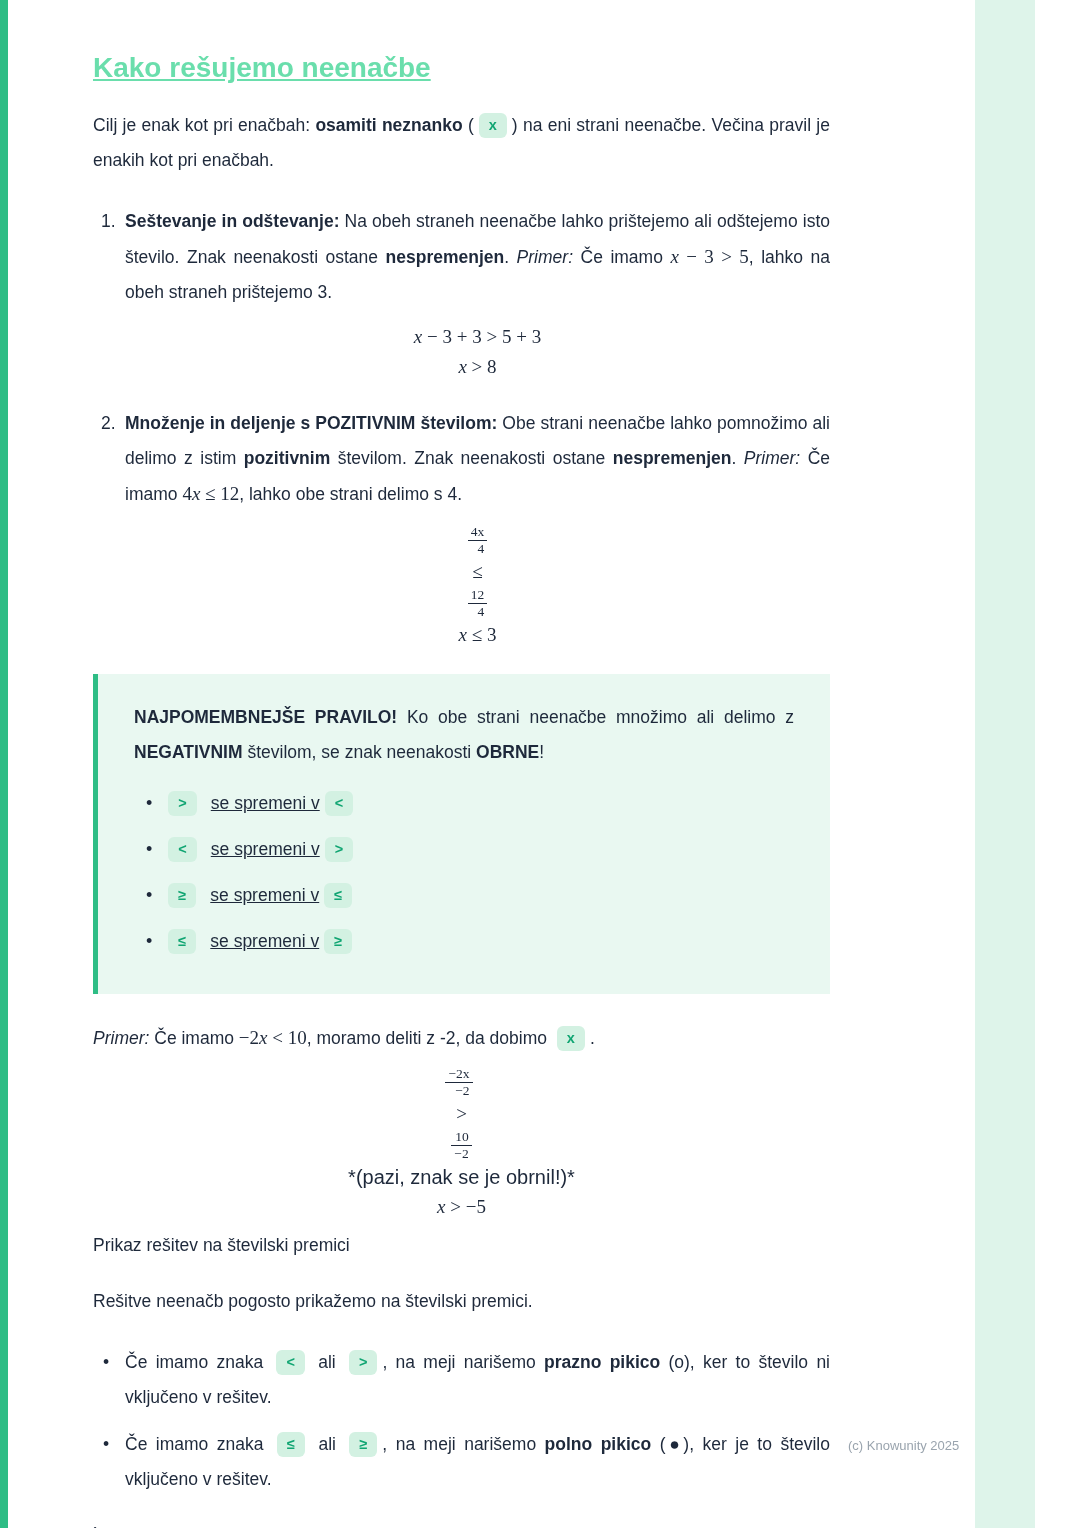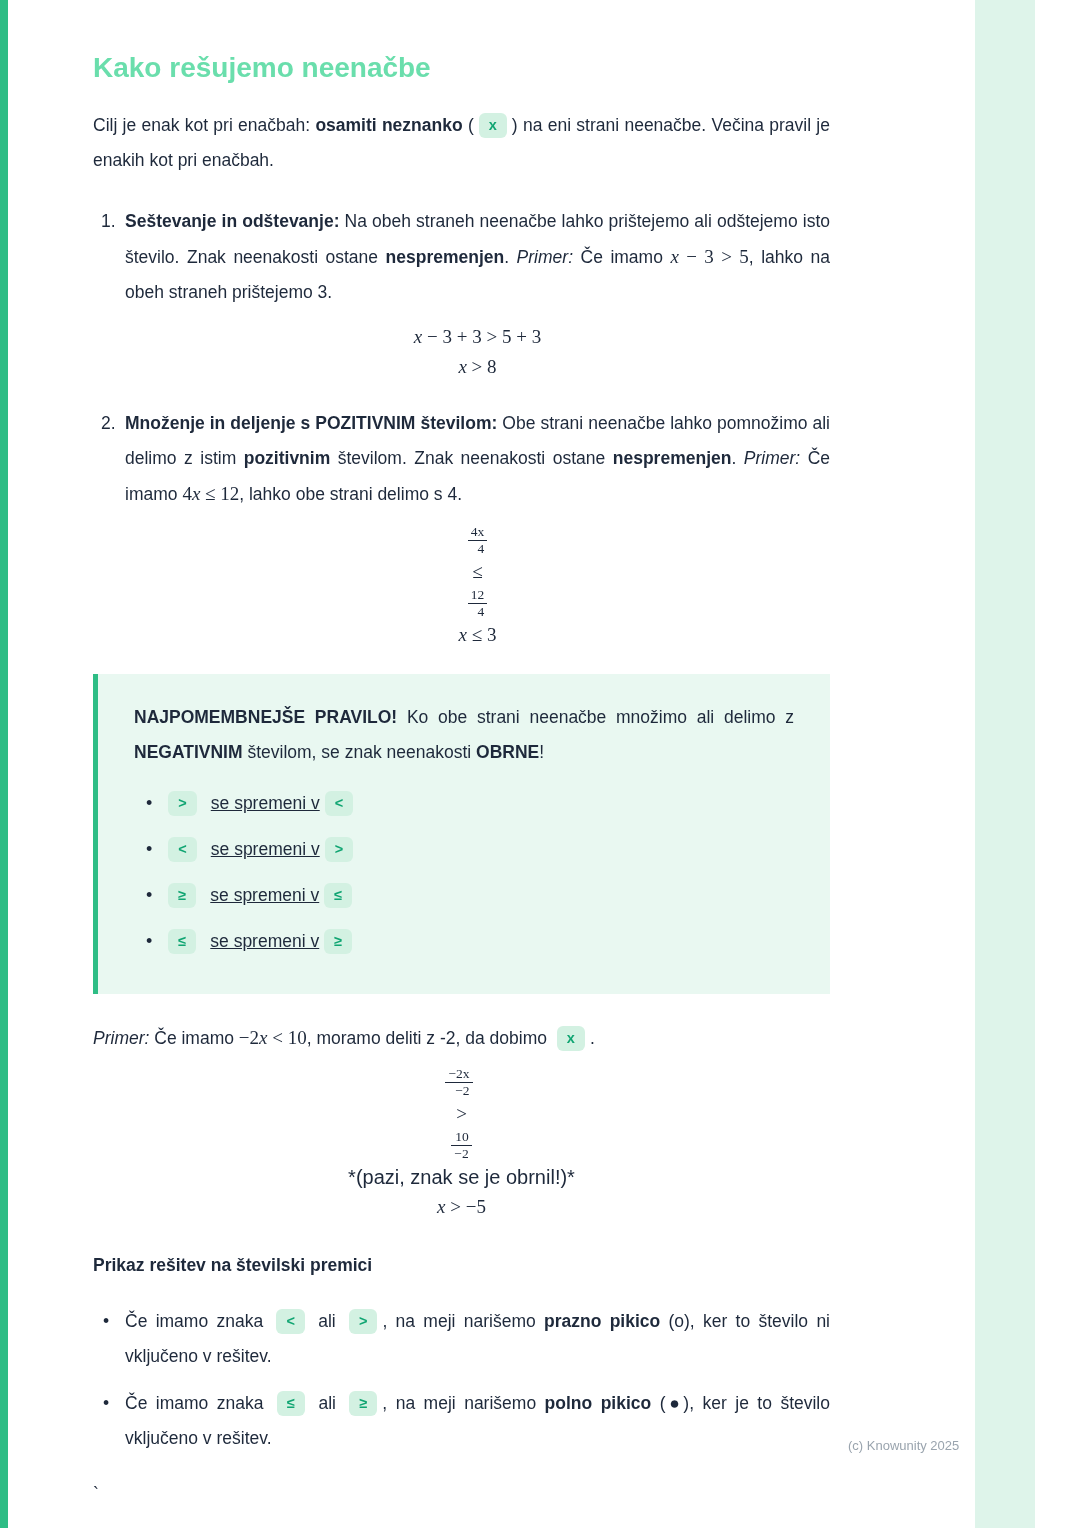"Kako rešujemo neenačbe" .title { text-decoration: none -> underline }
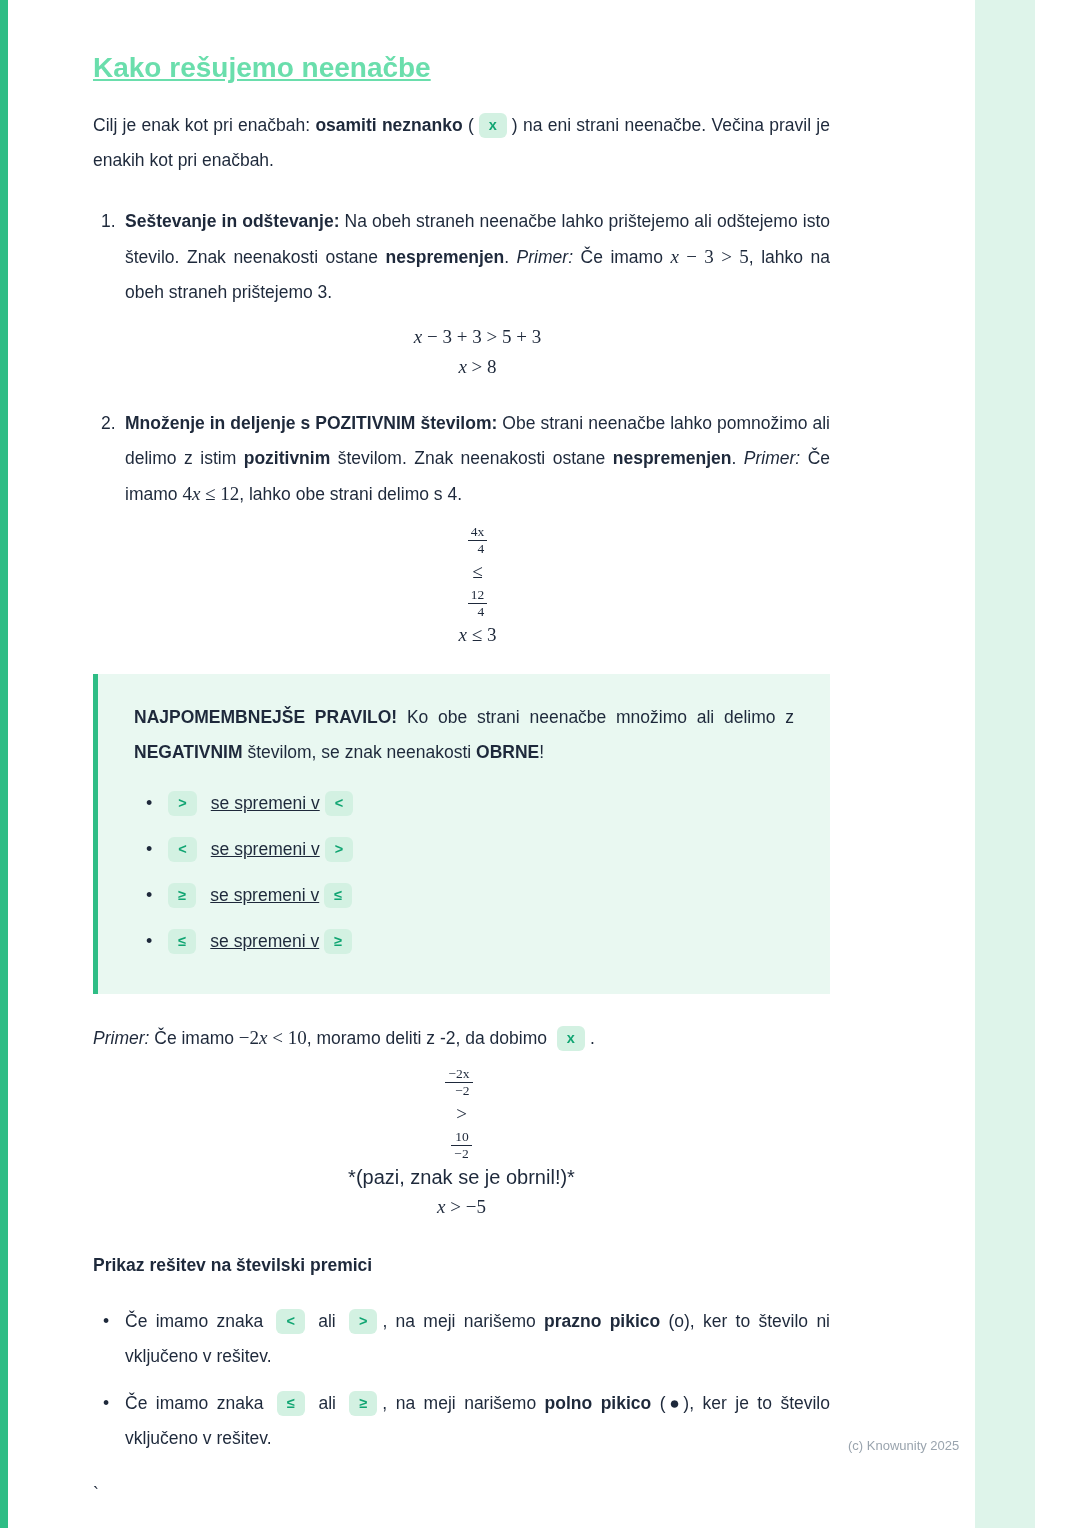"−2x" div.math-block { margin-bottom: 28px -> 8px }
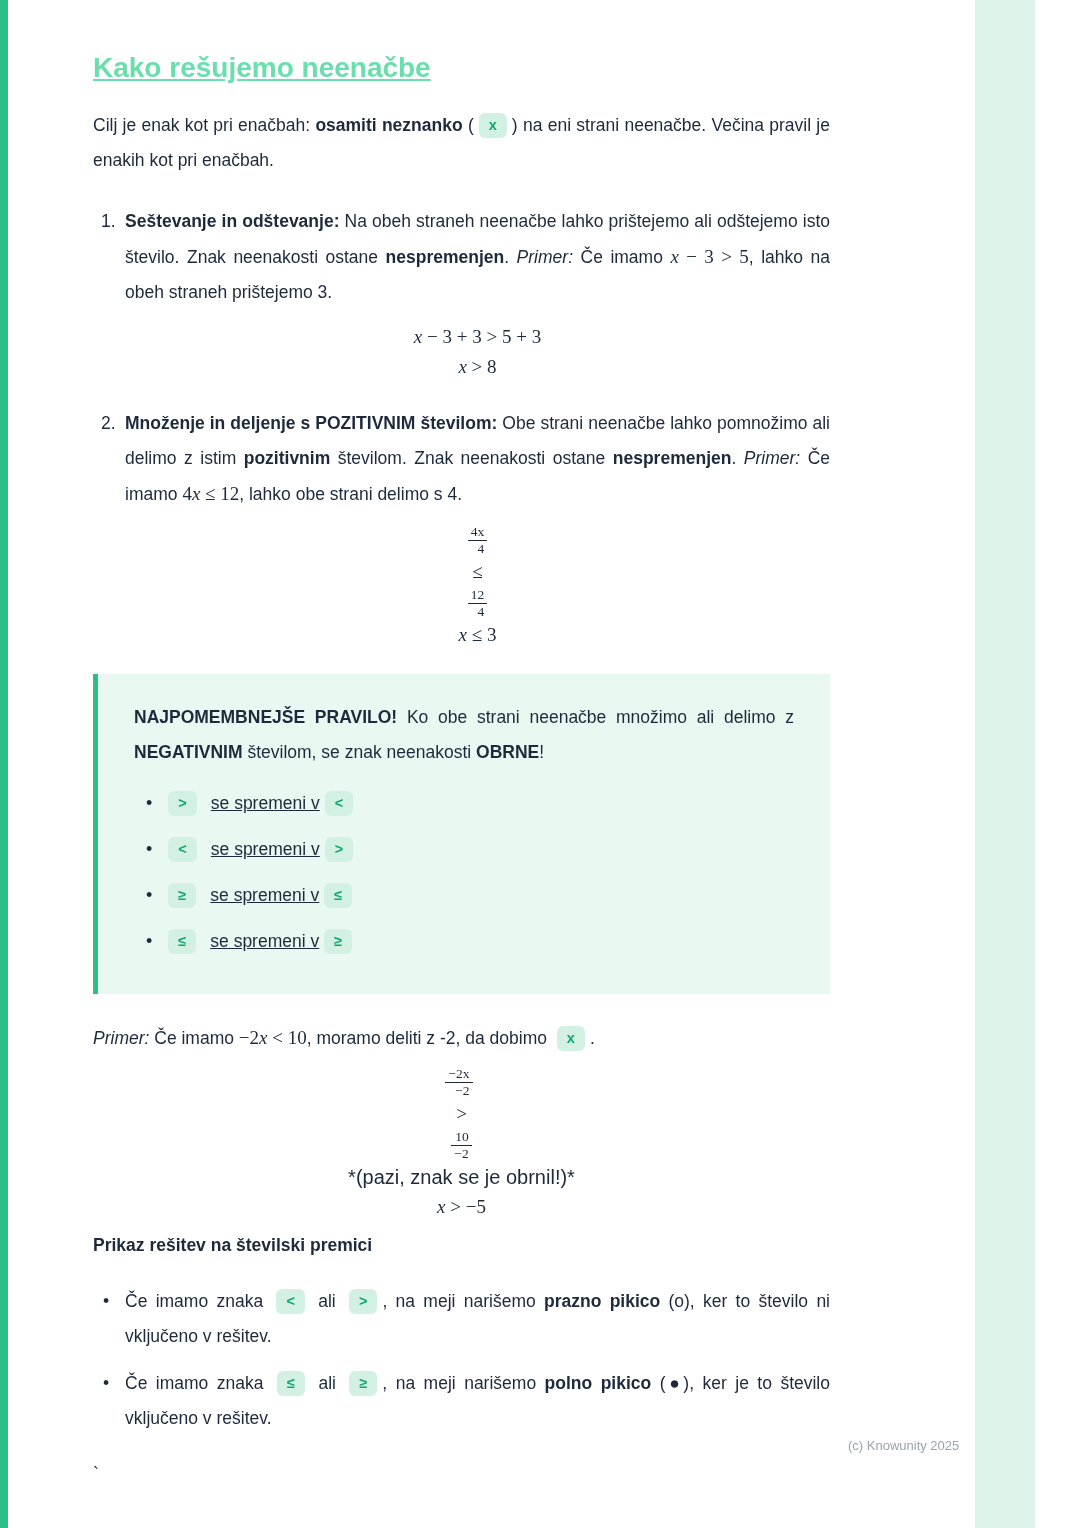"Prikaz rešitev na številski premici" .section-heading { font-weight: bold -> normal }
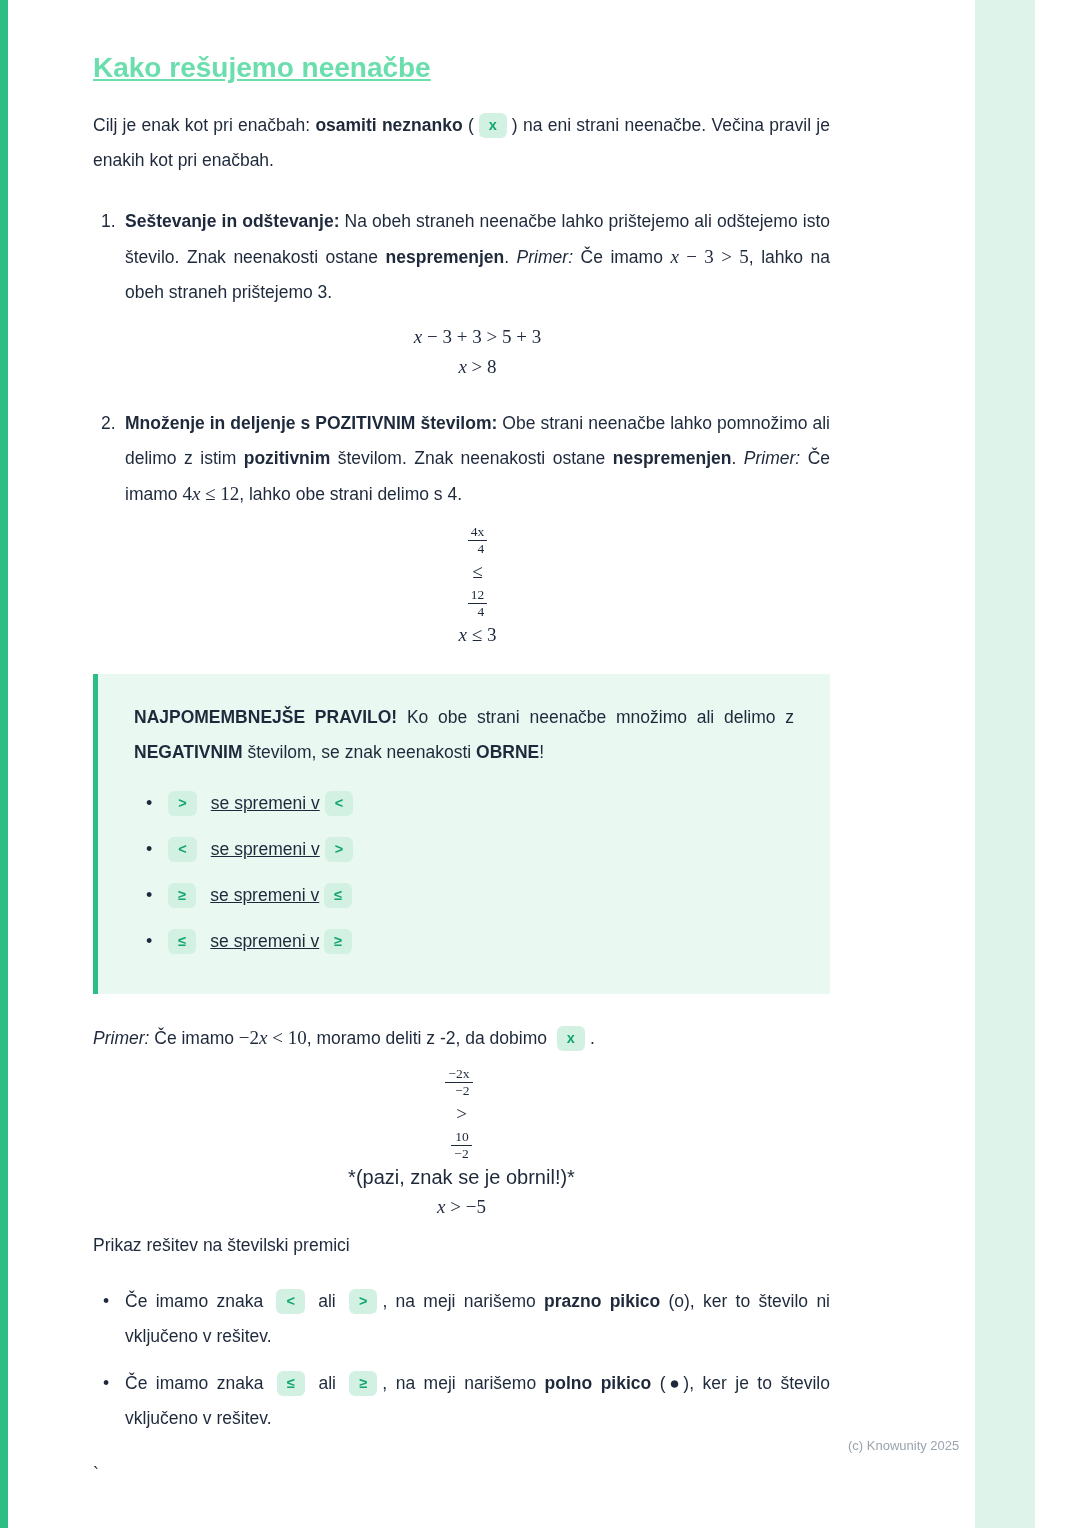"Rešitve neenačb pogosto prikažemo na" p.body-text { html: none -> <p>Rešitve neenačb pogosto prikažemo na številski premici.</p> }
